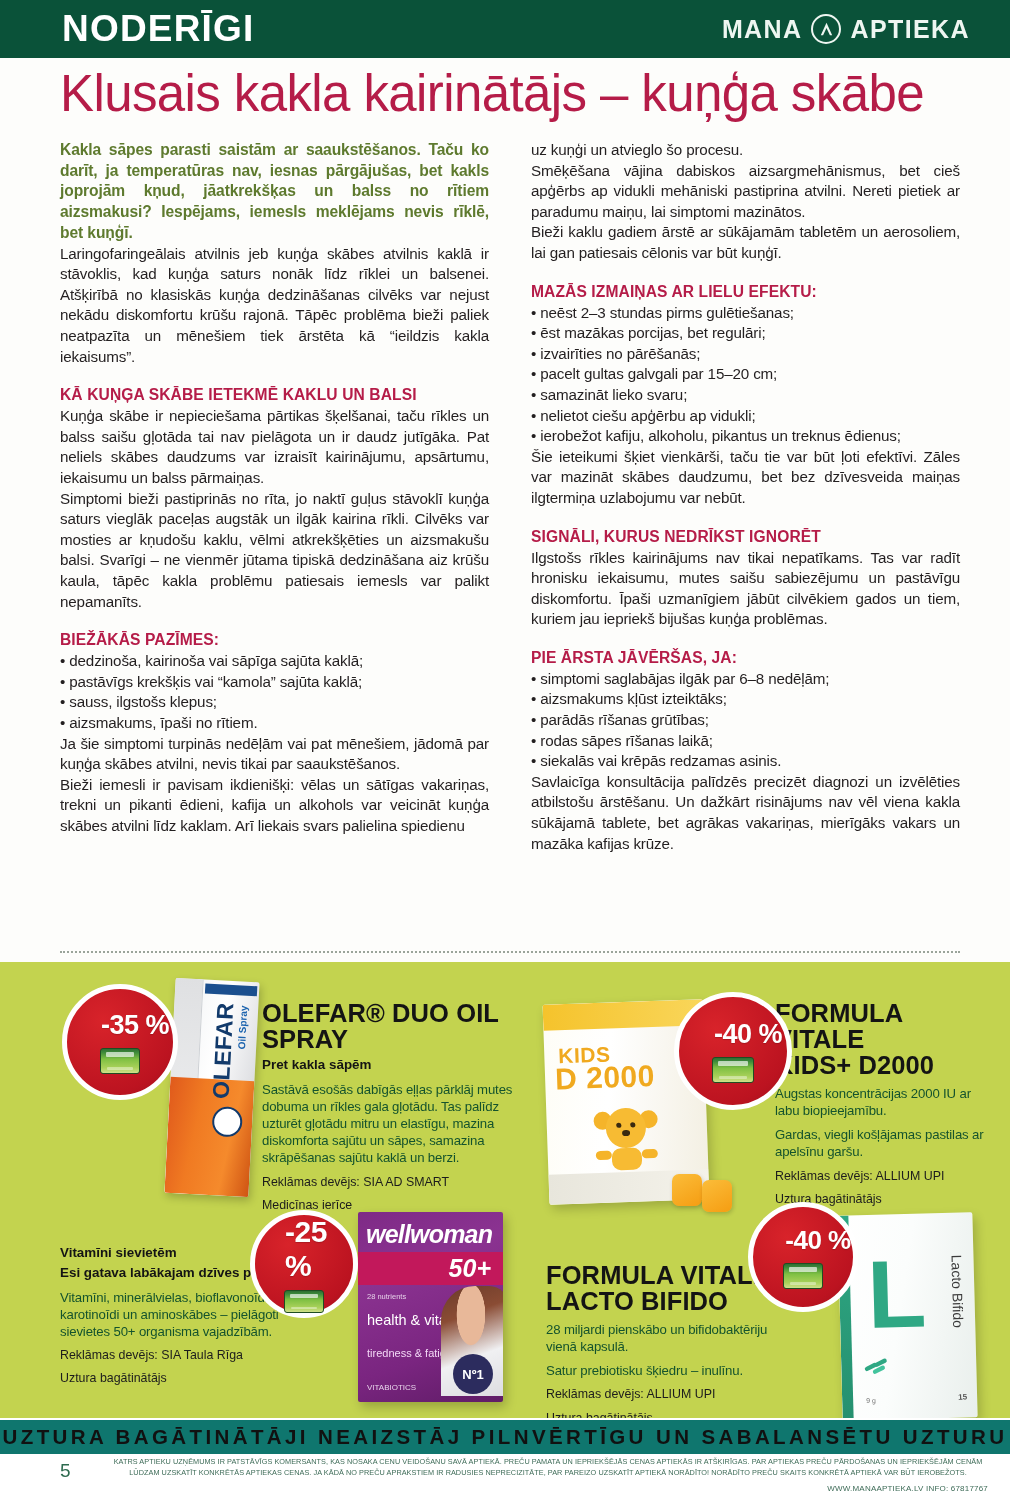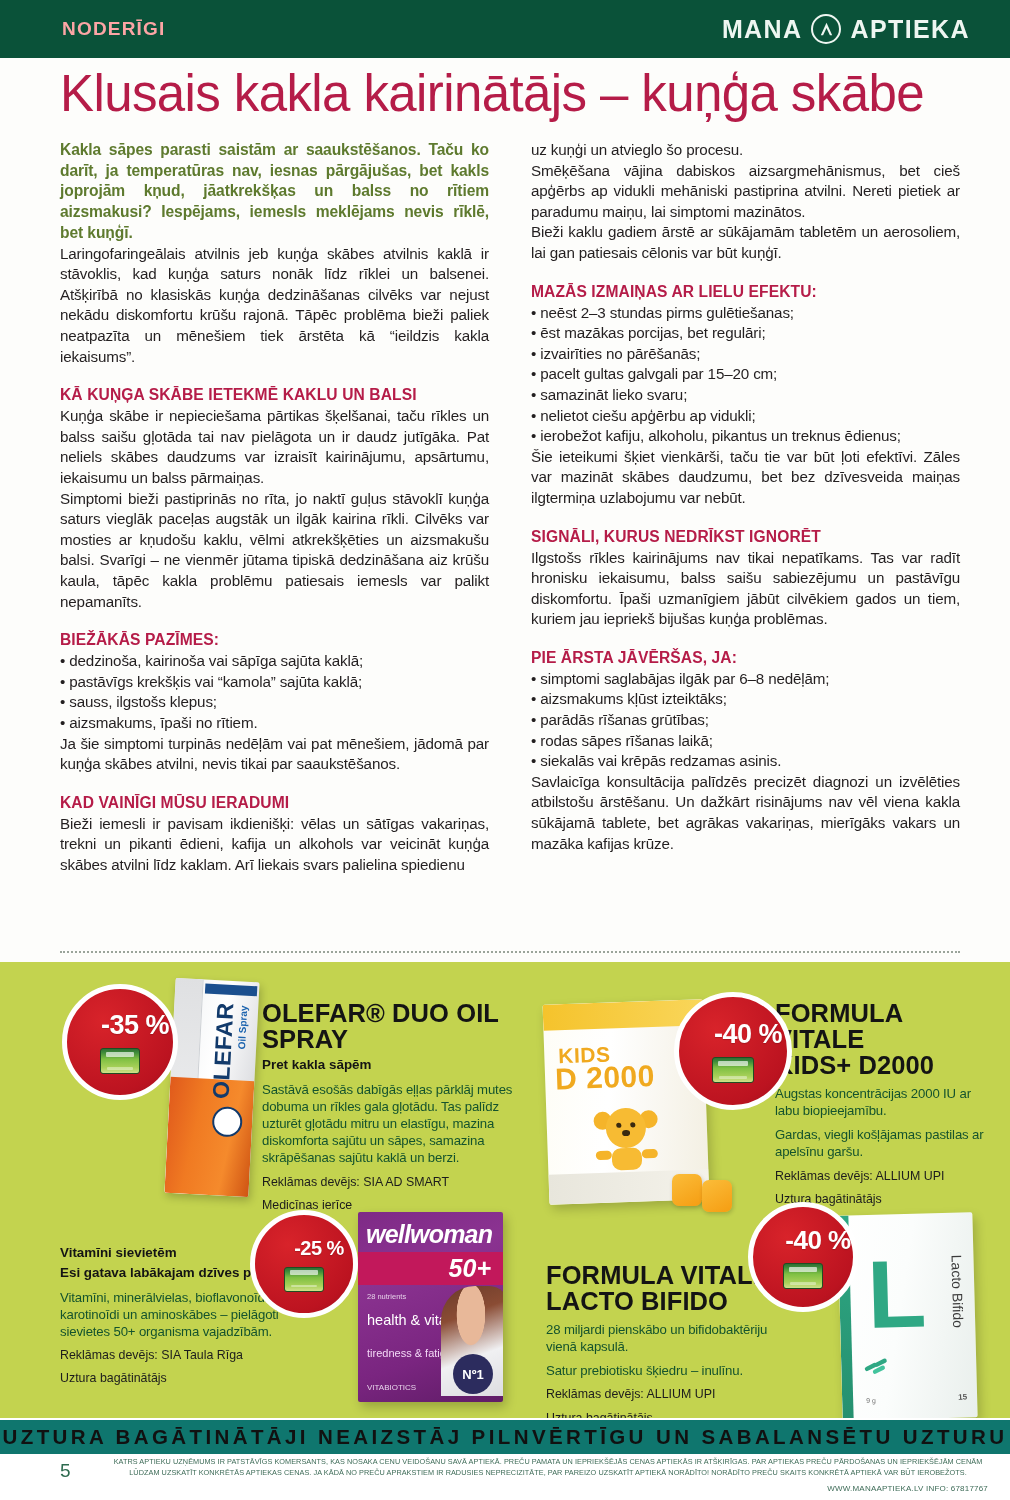"NODERĪGI" .header-kicker { color: #fca5a5 -> #ffffff; font-size: 19px -> 37px }
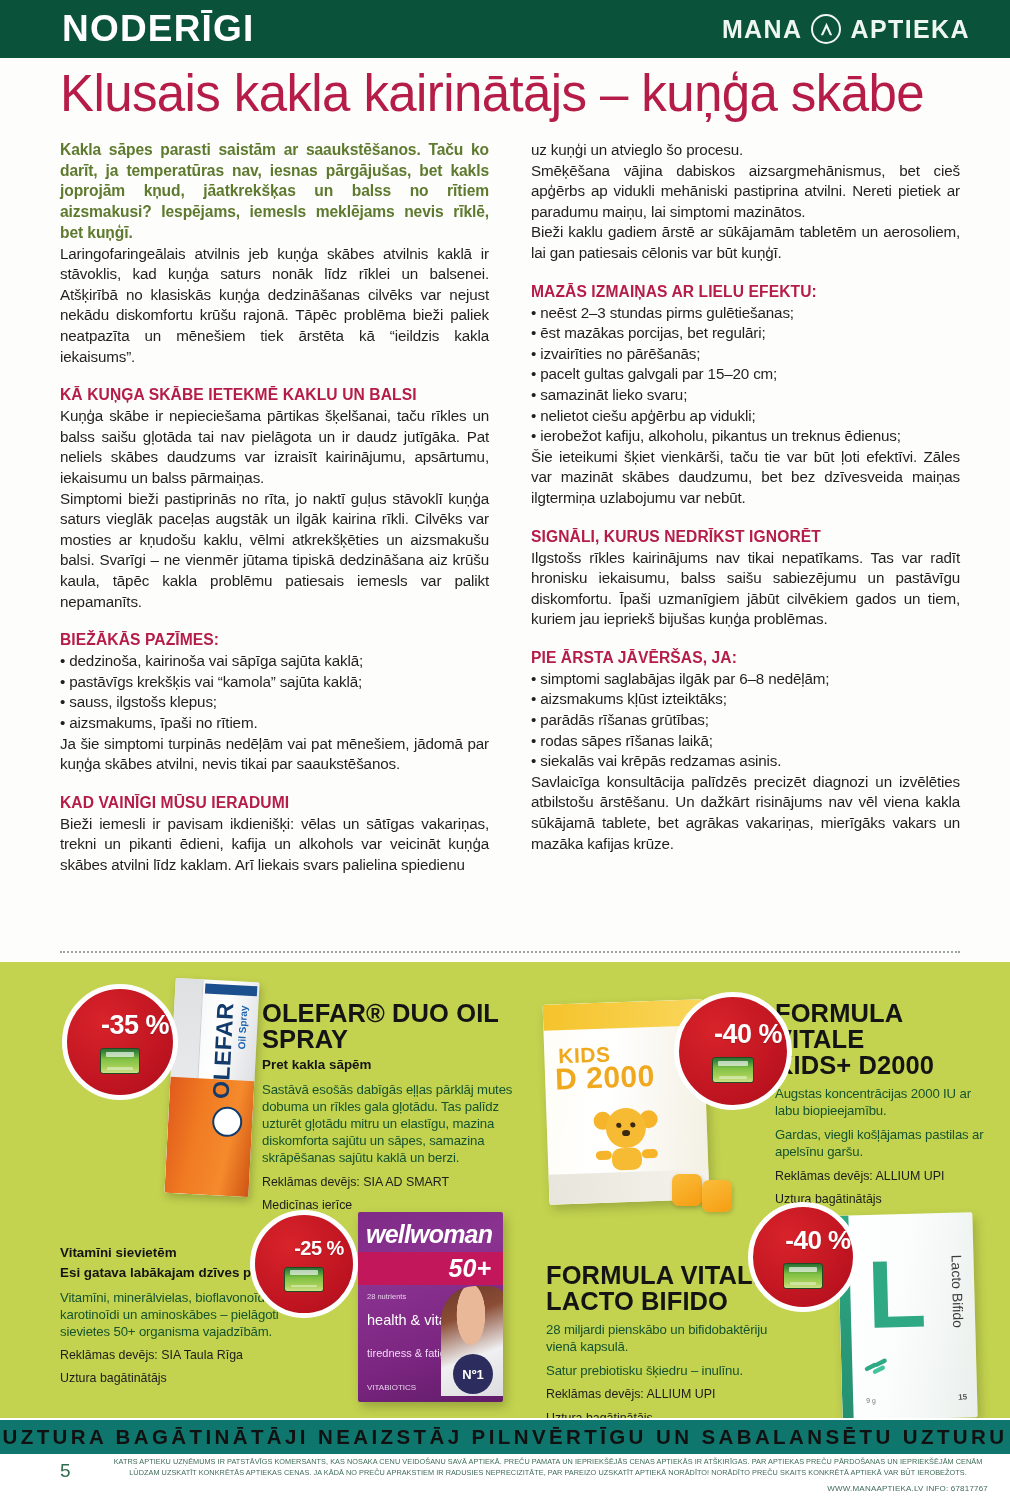"Ilgstošs rīkles kairinājums nav tikai" p.body { text: balss -> mutes }
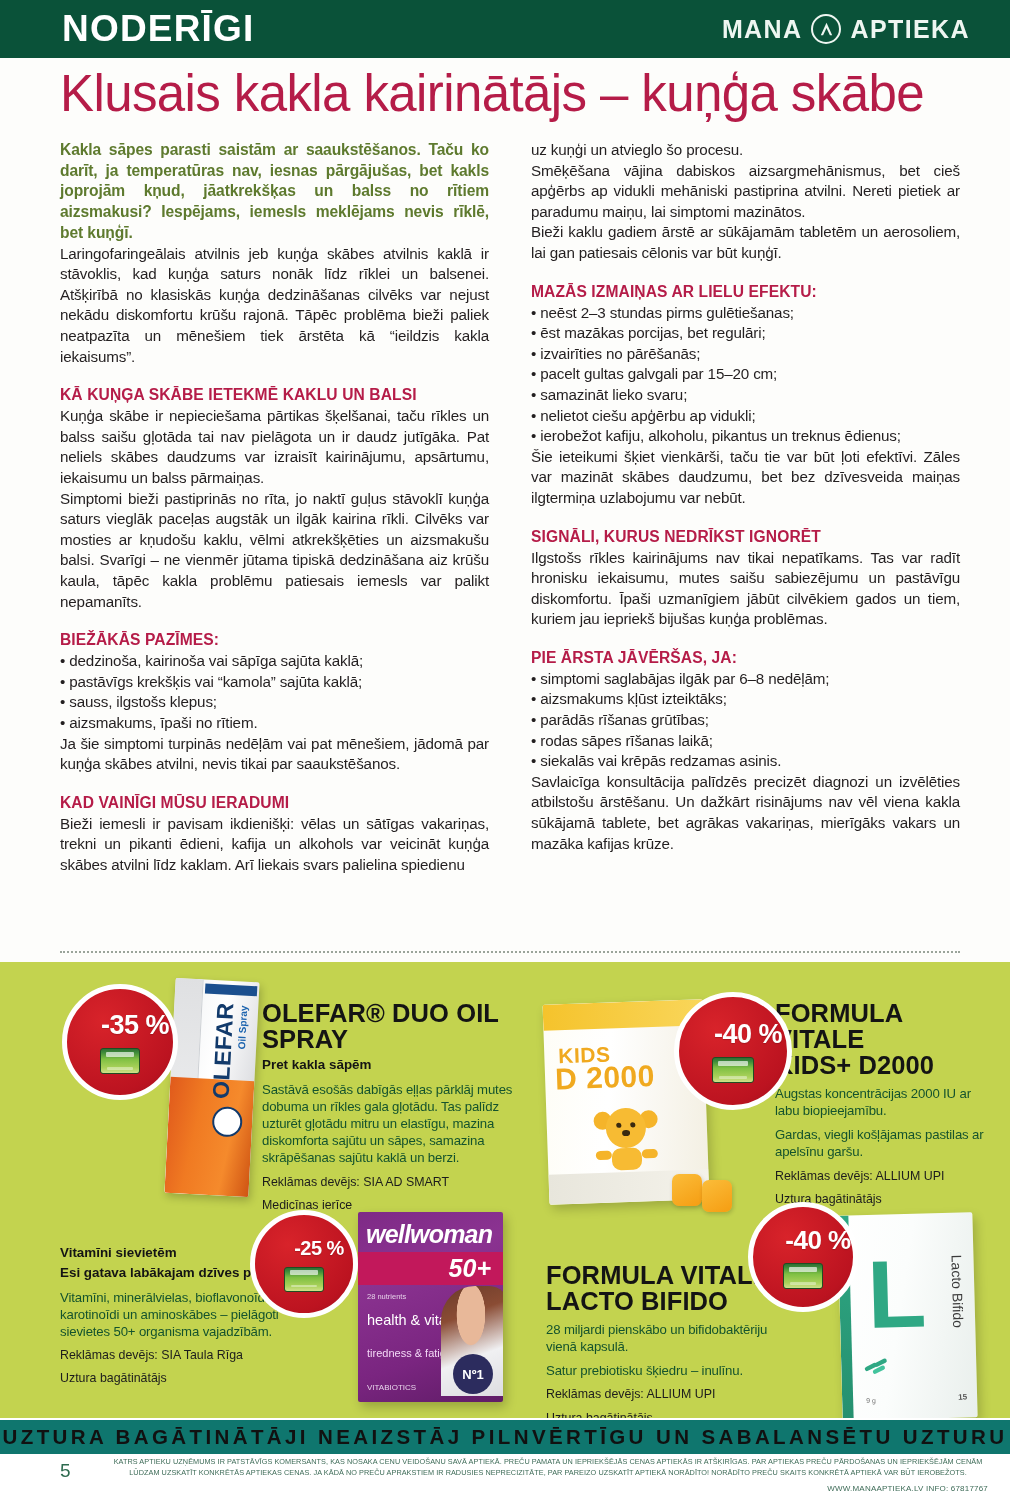"KAD VAINĪGI MŪSU IERADUMI" h3.sec { html: <h3>KAD VAINĪGI MŪSU IERADUMI</h3> -> none }
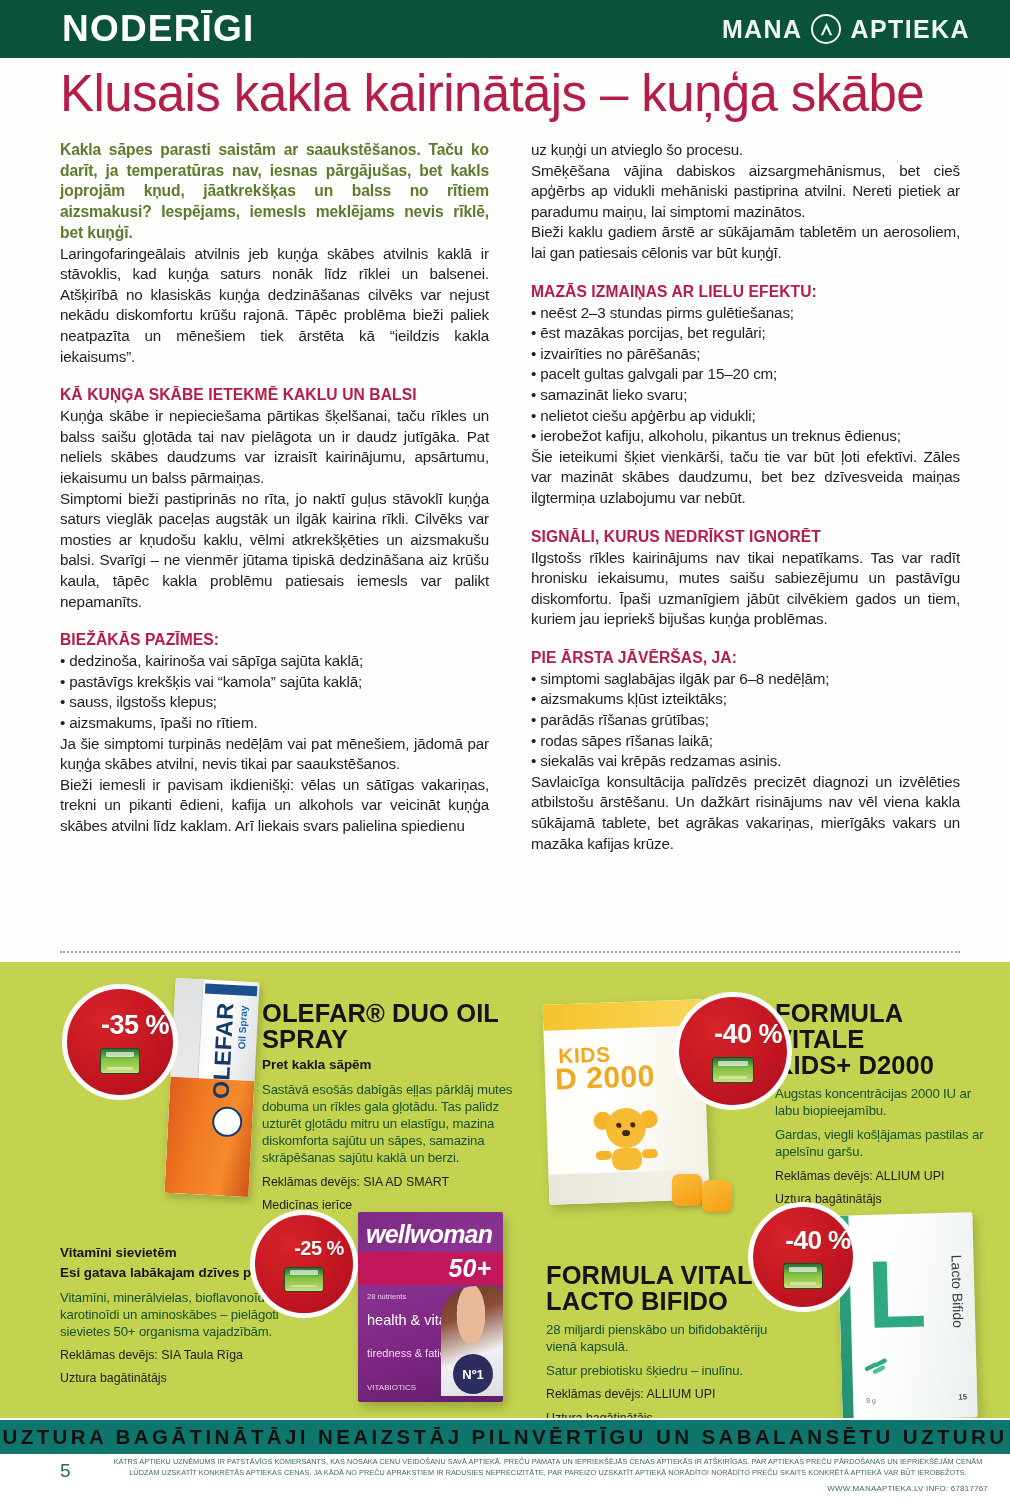"-25 %" div.badge-text { font-size: 20px -> 30px }
